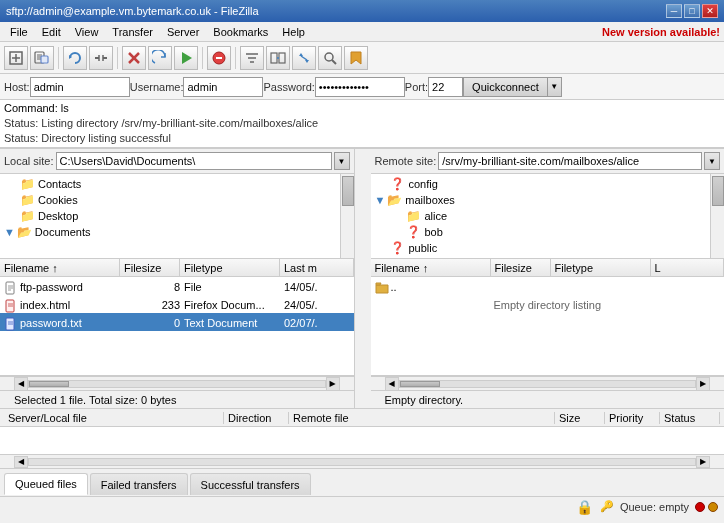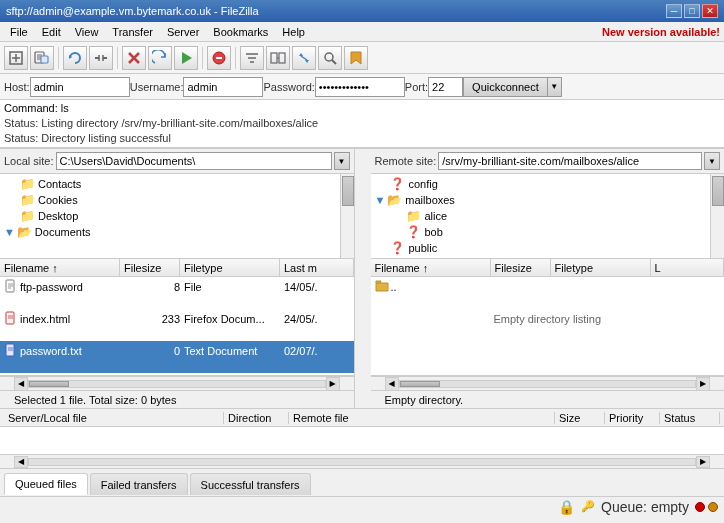"ftp-password" .file-row { align-items: flex-end -> flex-start; padding: 16px 2px -> 4px 2px }
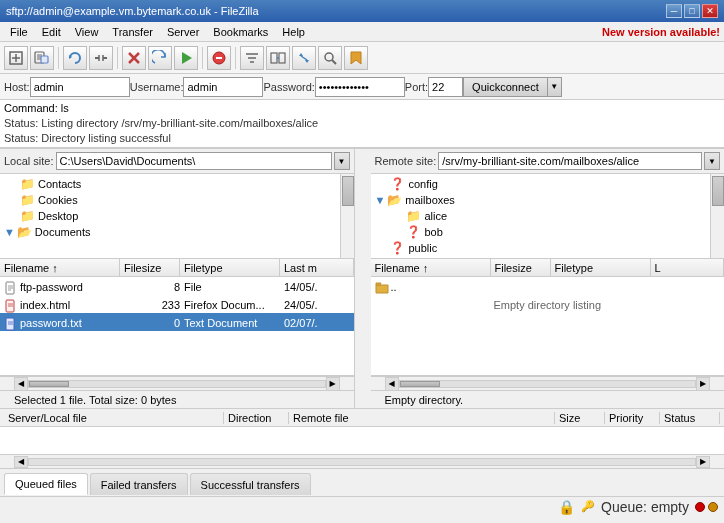"Queue: empty" .footer-text { font-size: 14px -> 11px }
